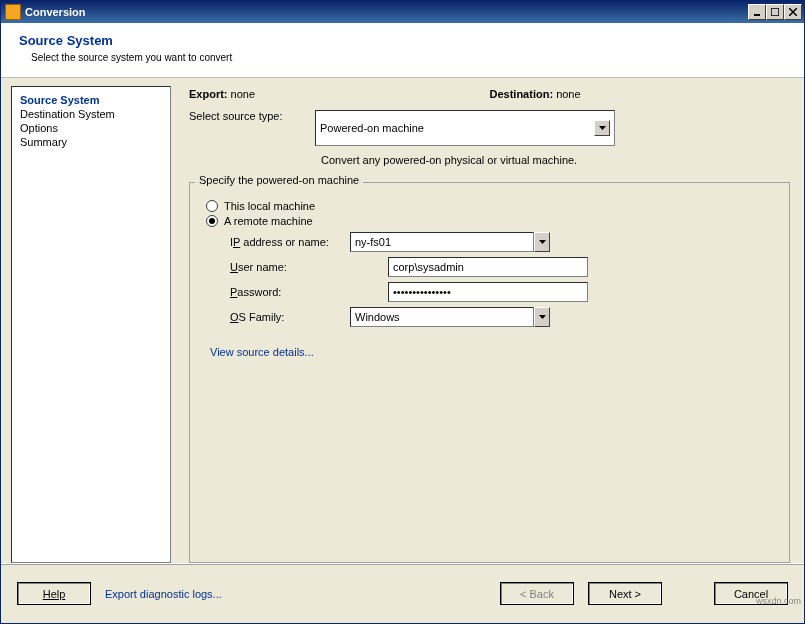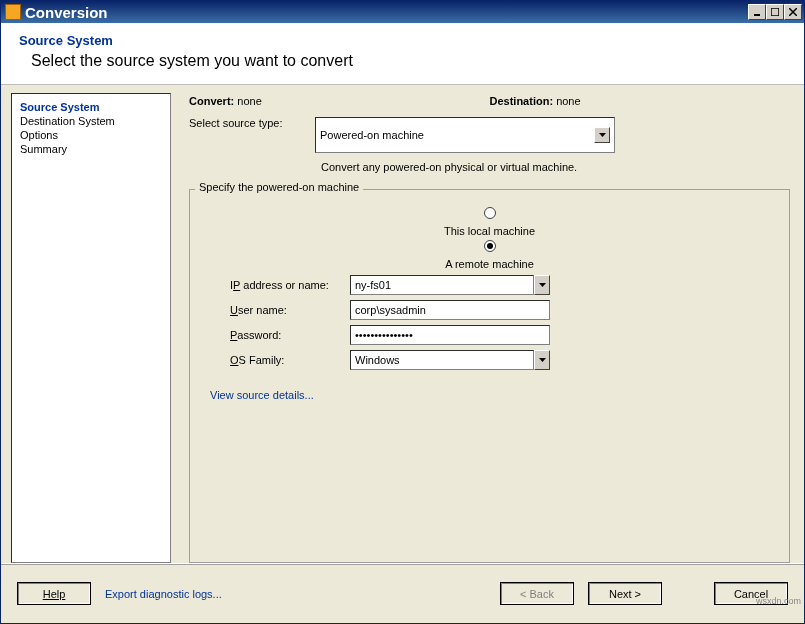"Conversion" .title-text { font-size: 15px -> 11px }
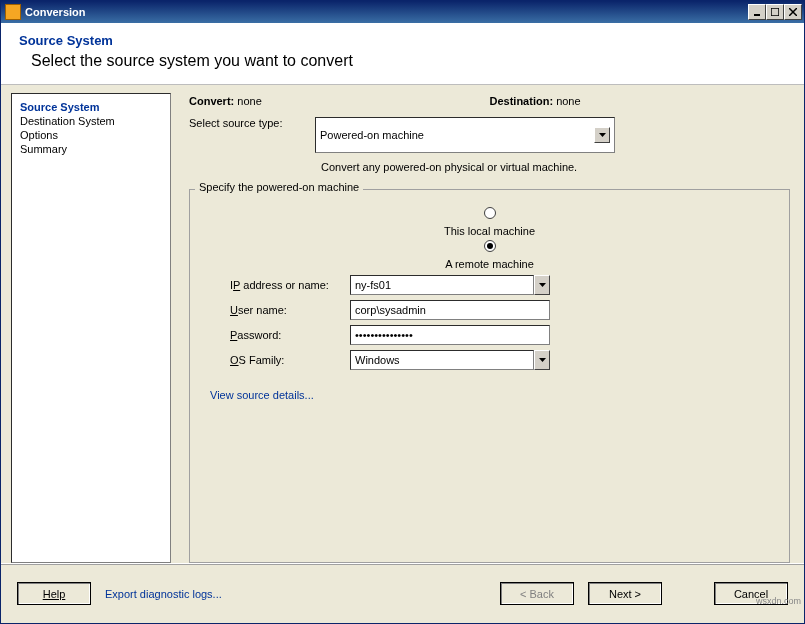"Select the source system you" .header-desc { font-size: 16px -> 10px }
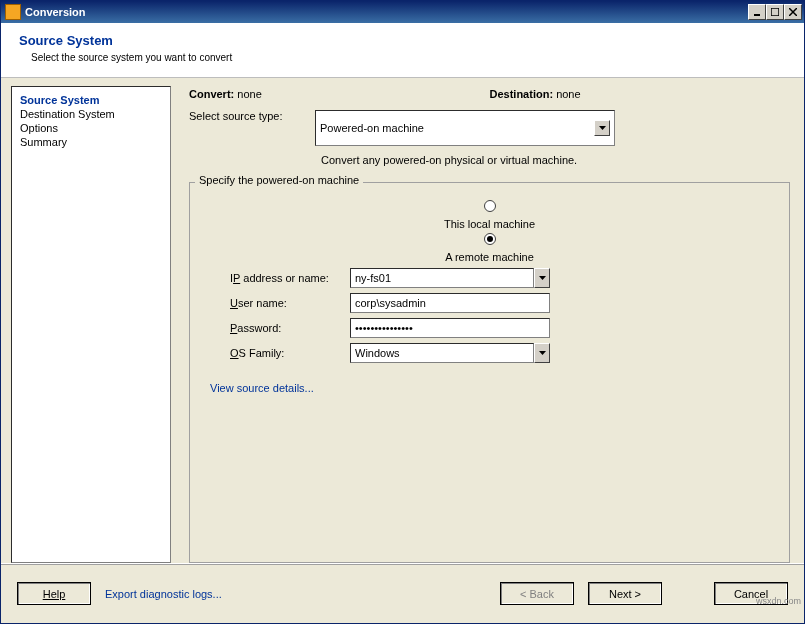"Convert:" span.info-label { text: Convert -> Export }
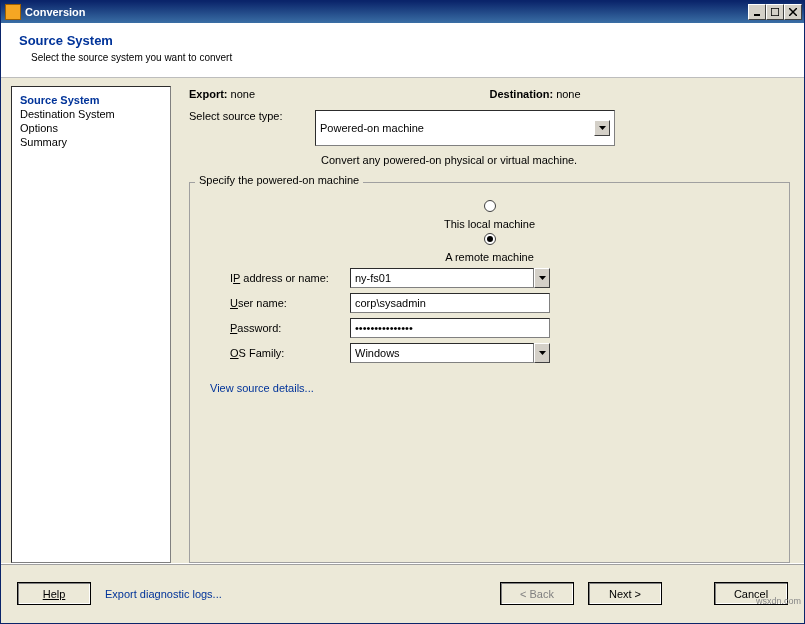"This local machine" .radio-row { flex-direction: column -> none }
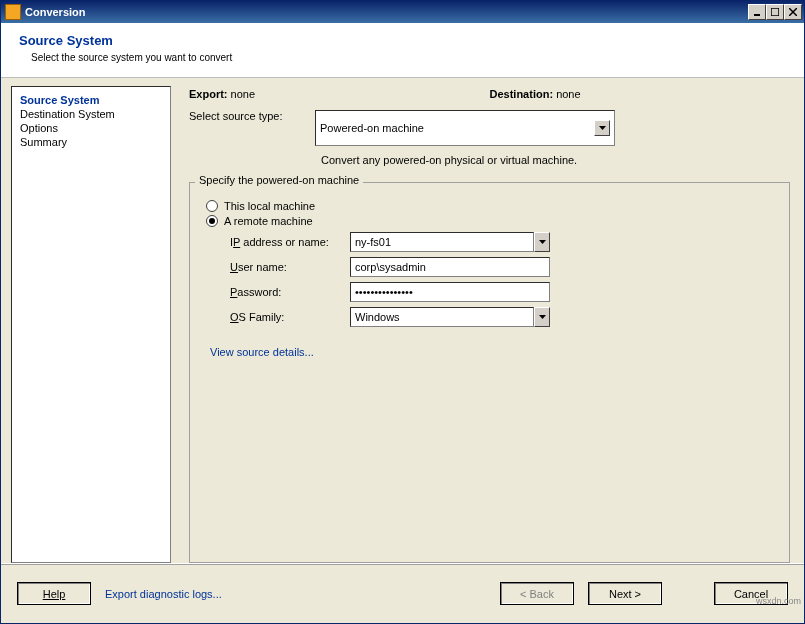"corp\sysadmin" .form-input { margin-left: none -> 38px }
